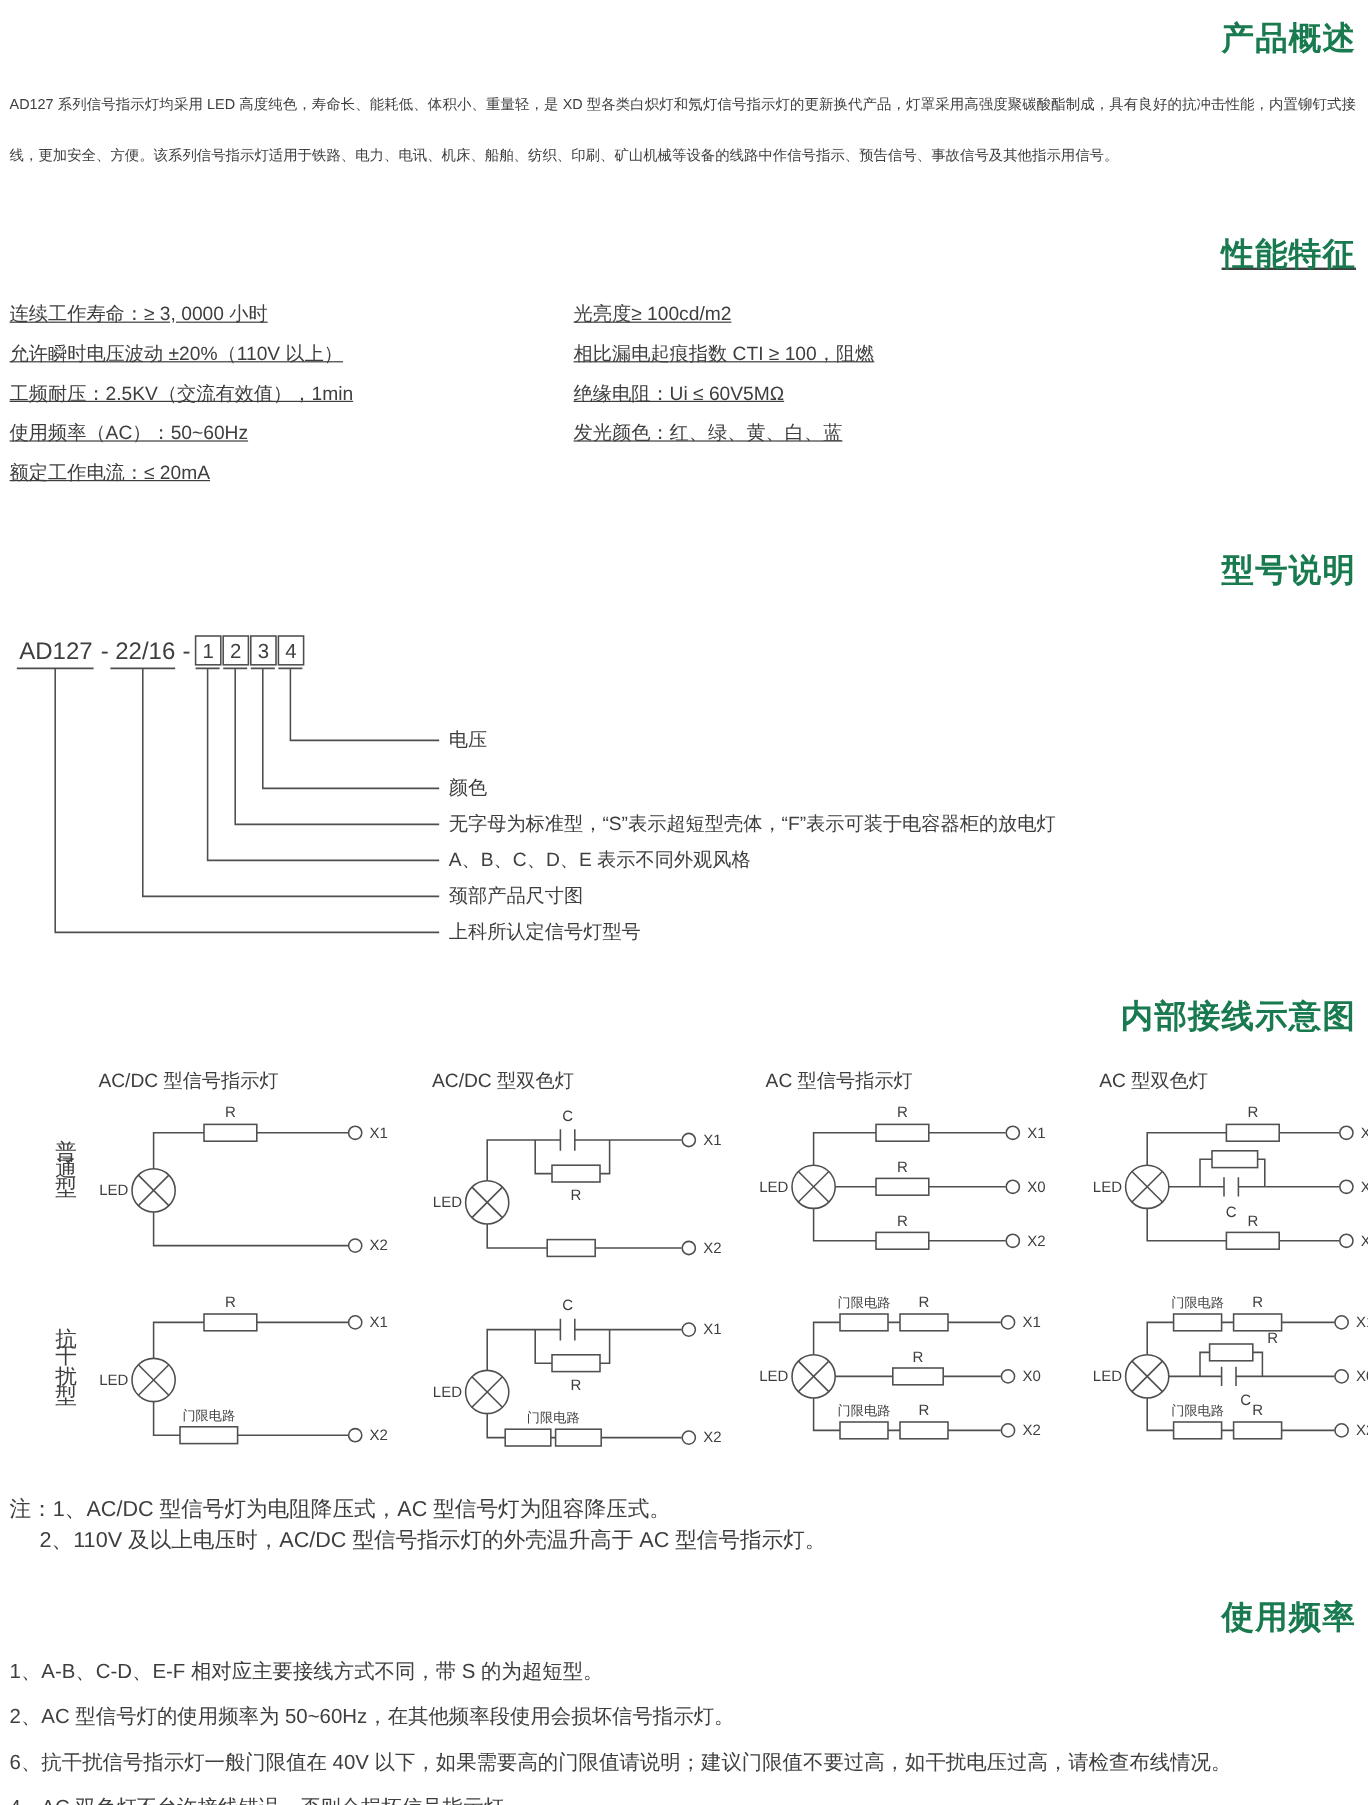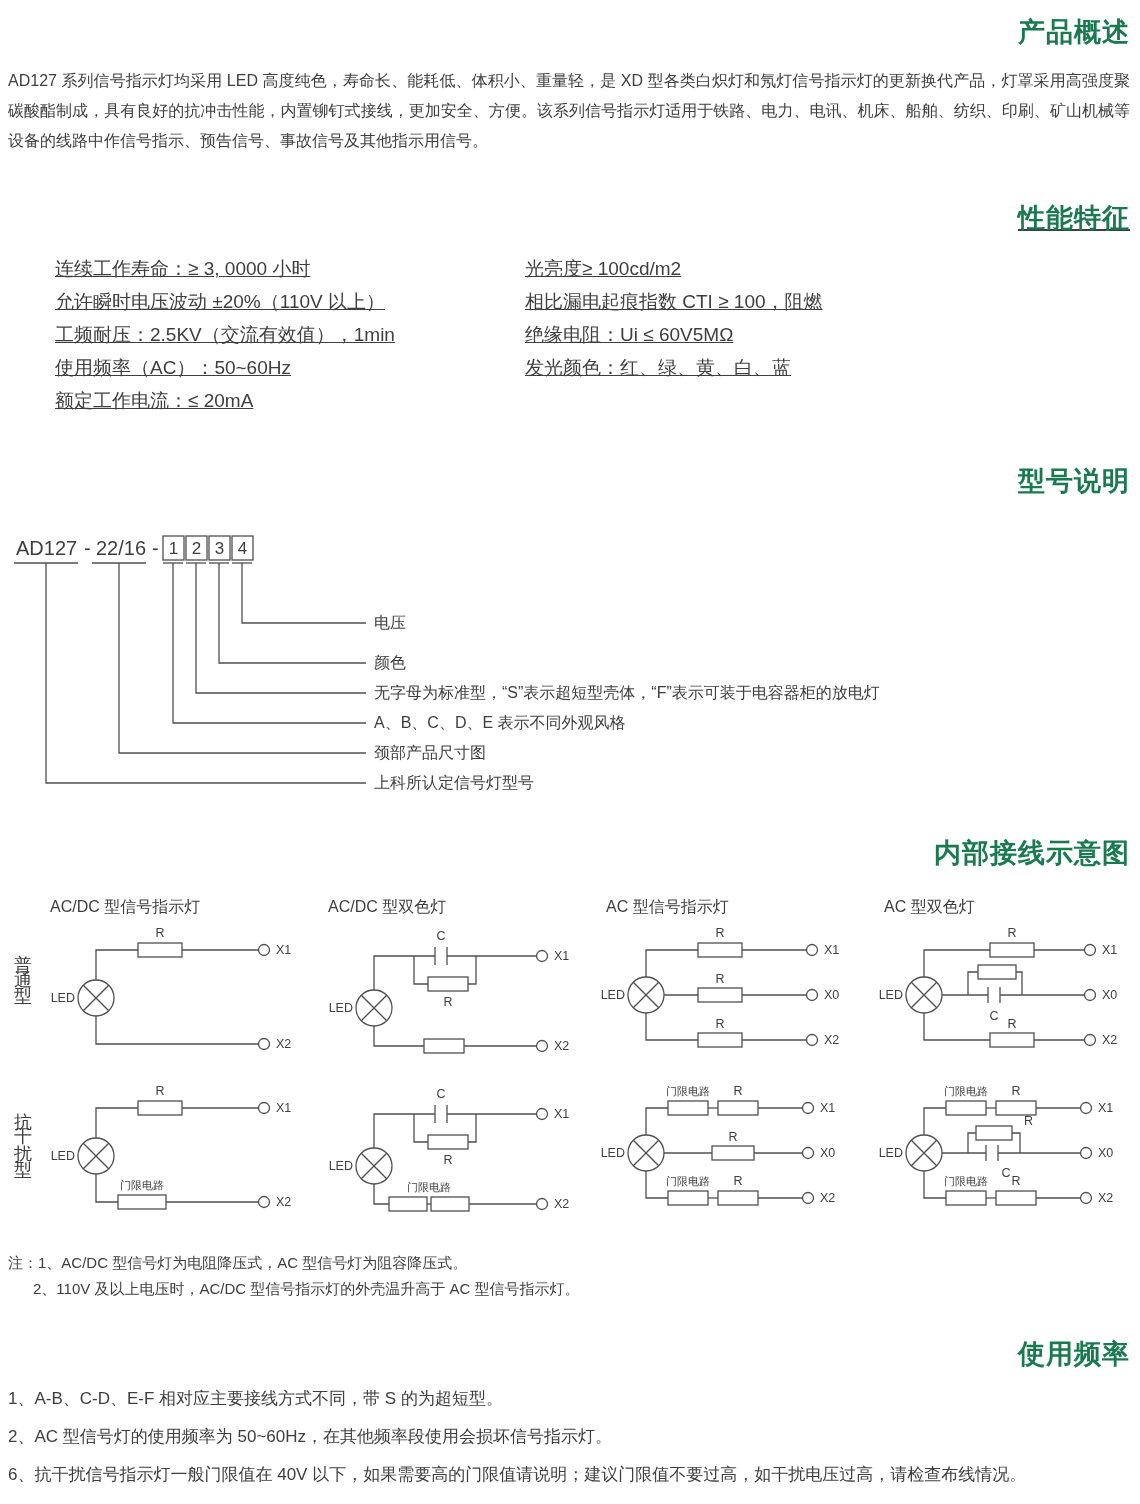"AD127 系列信号指示灯均采用 LED" .overview p { font-size: 16px -> 12px; line-height: 30px -> 42px }
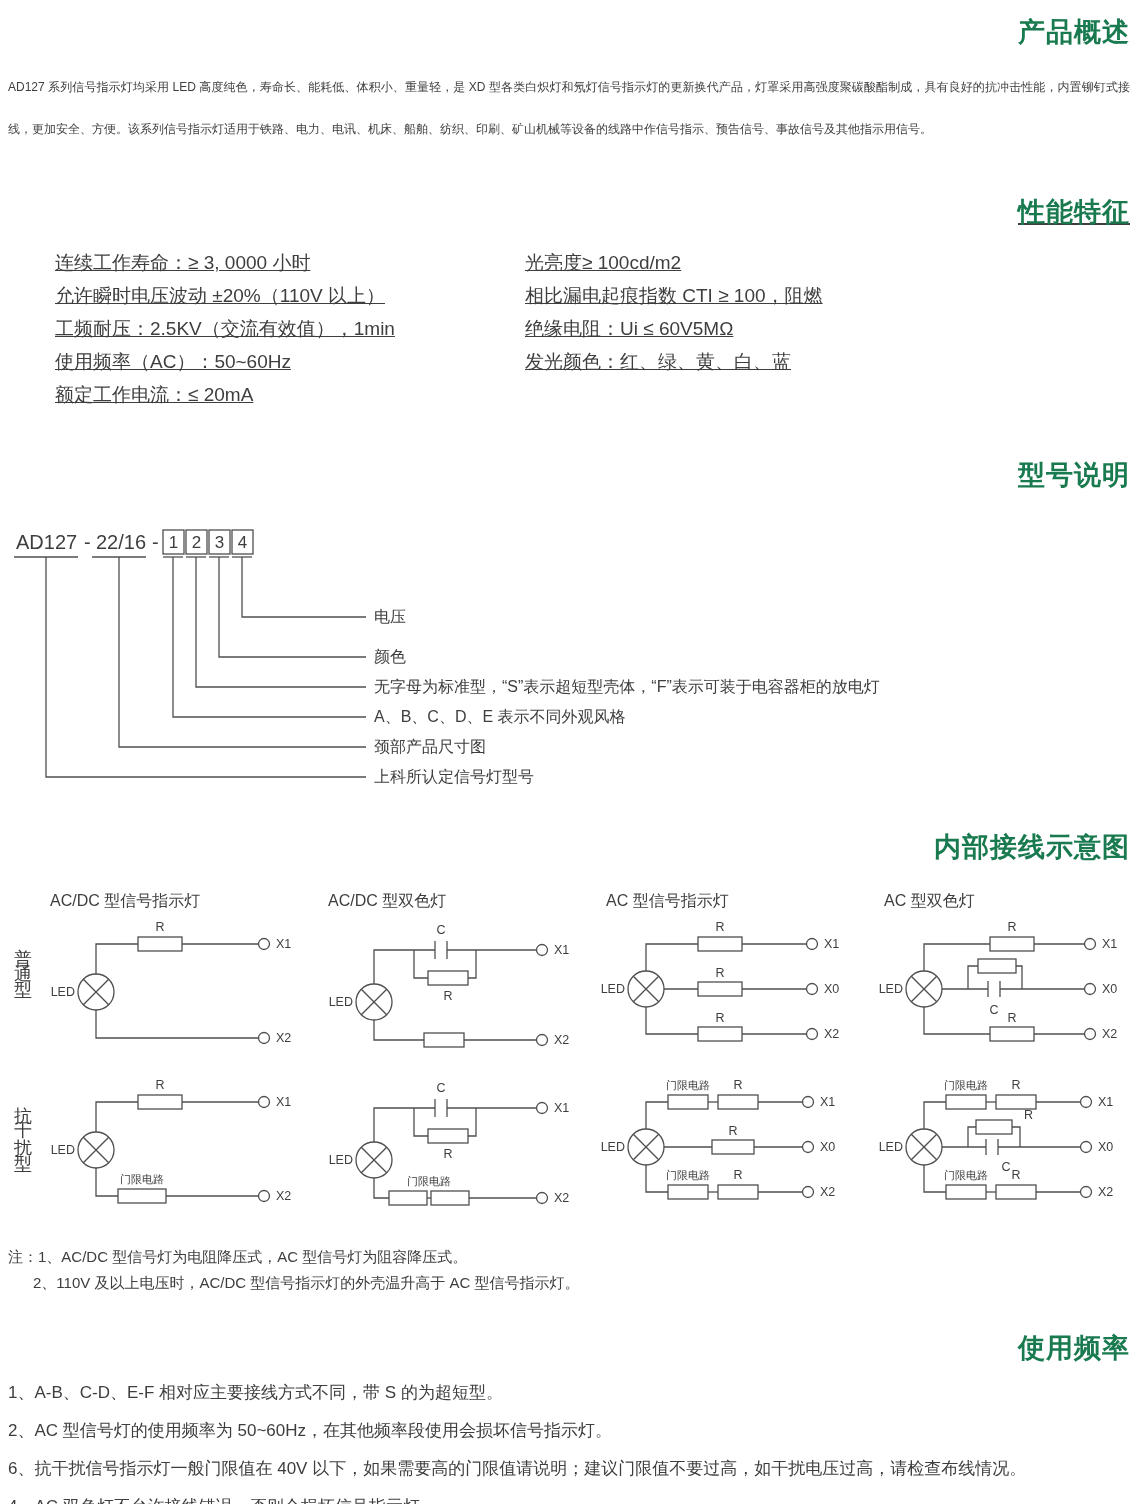"连续工作寿命：≥ 3, 0000 小时" .spec-col .spec-item { font-size: 19px -> 16px; margin-left: 47px -> none }
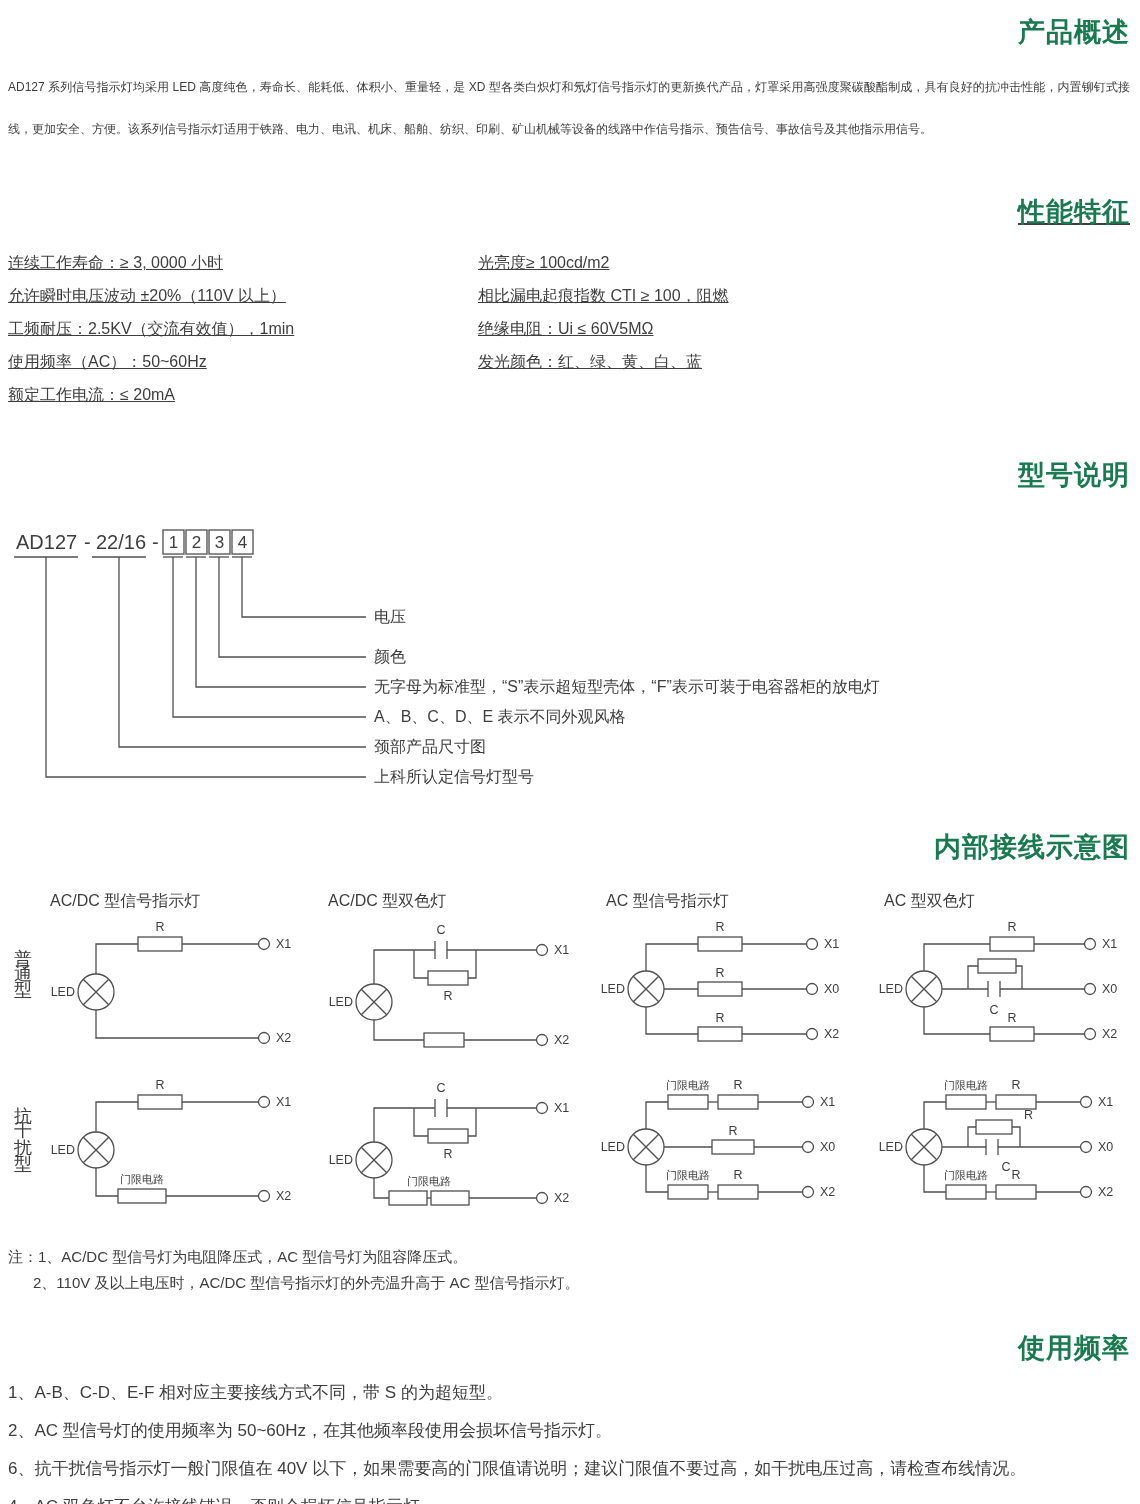"AC/DC 型信号指示灯" .wiring-grid { margin-left: none -> 32px }
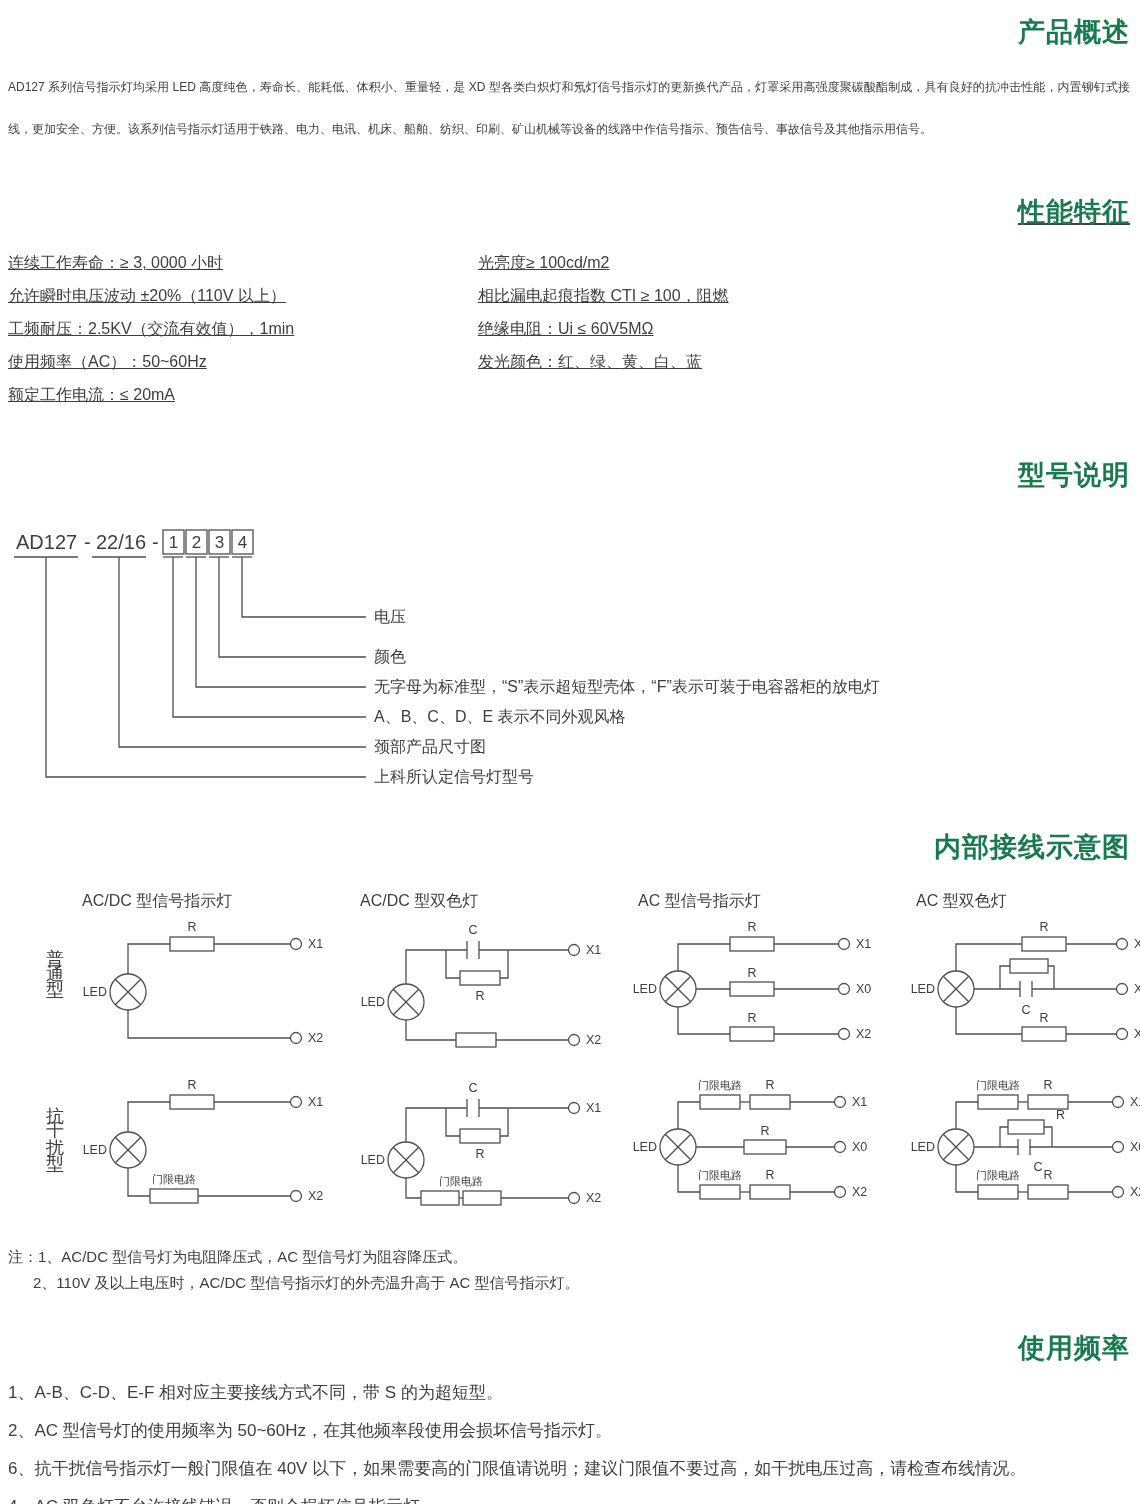"注：1、AC/DC 型信号灯为电阻降压式，AC 型信号灯为阻容降压式。" .notes .note-line { font-size: 15px -> 18px }
